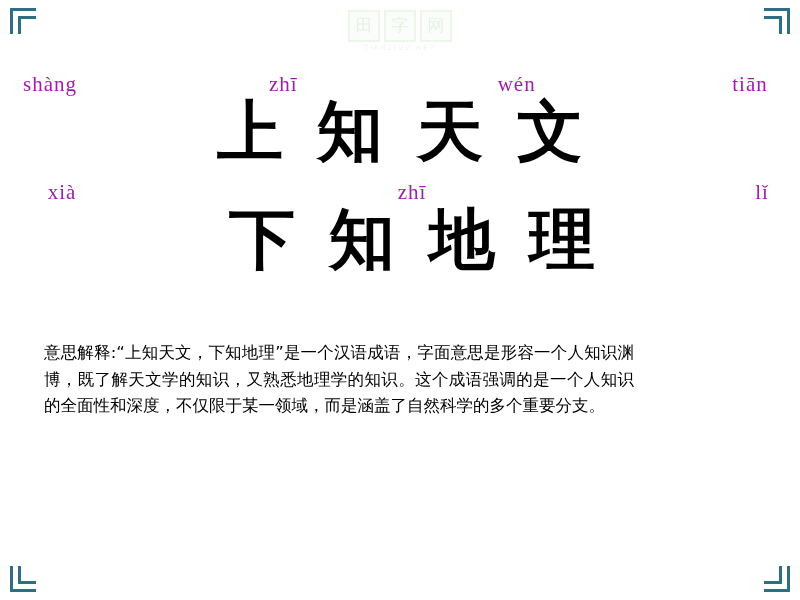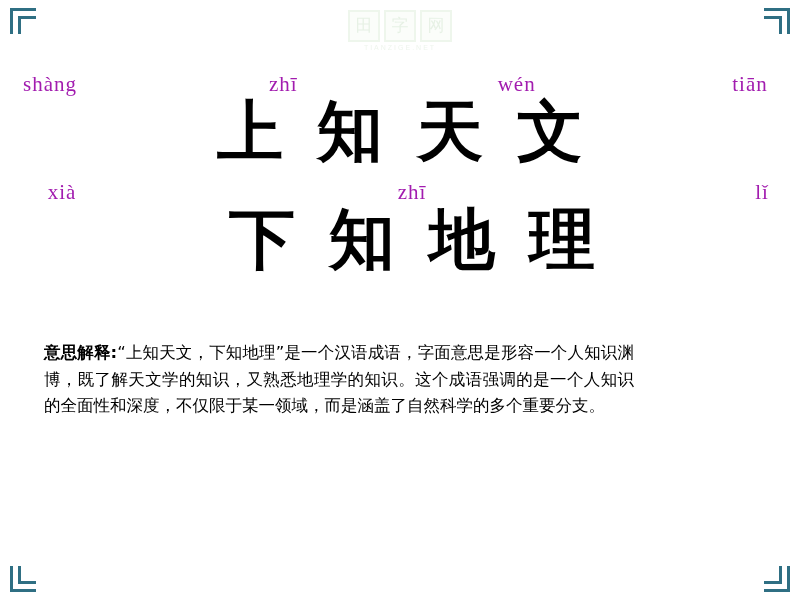"意思解释:" .explanation .label { font-weight: bold -> normal }
